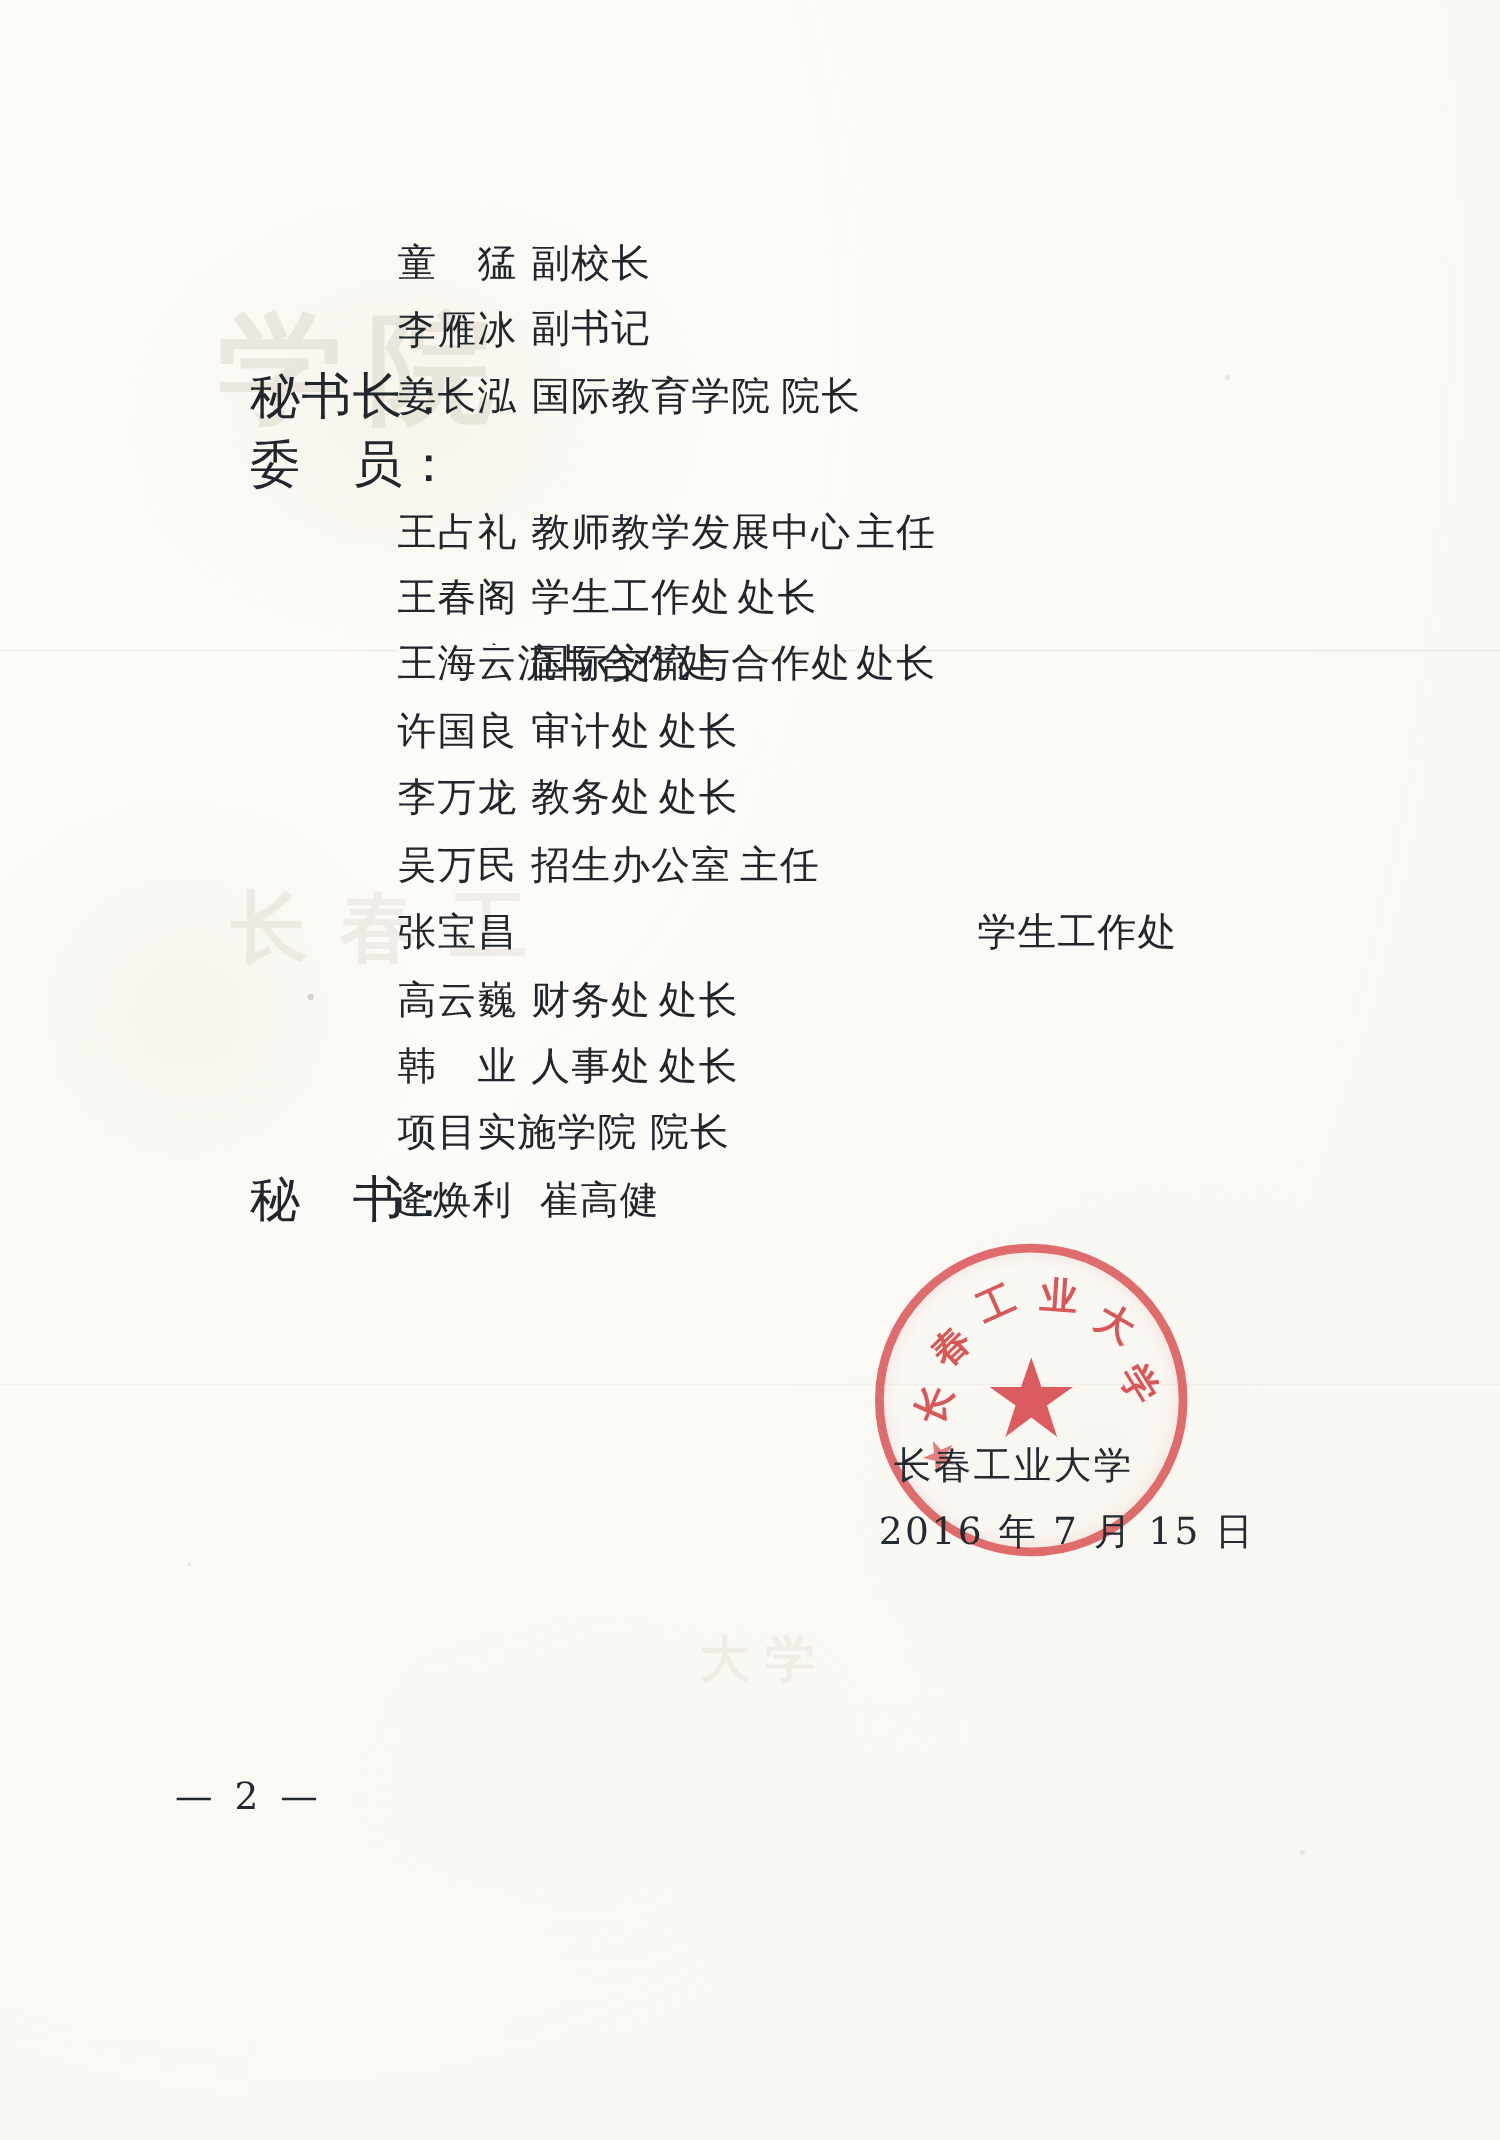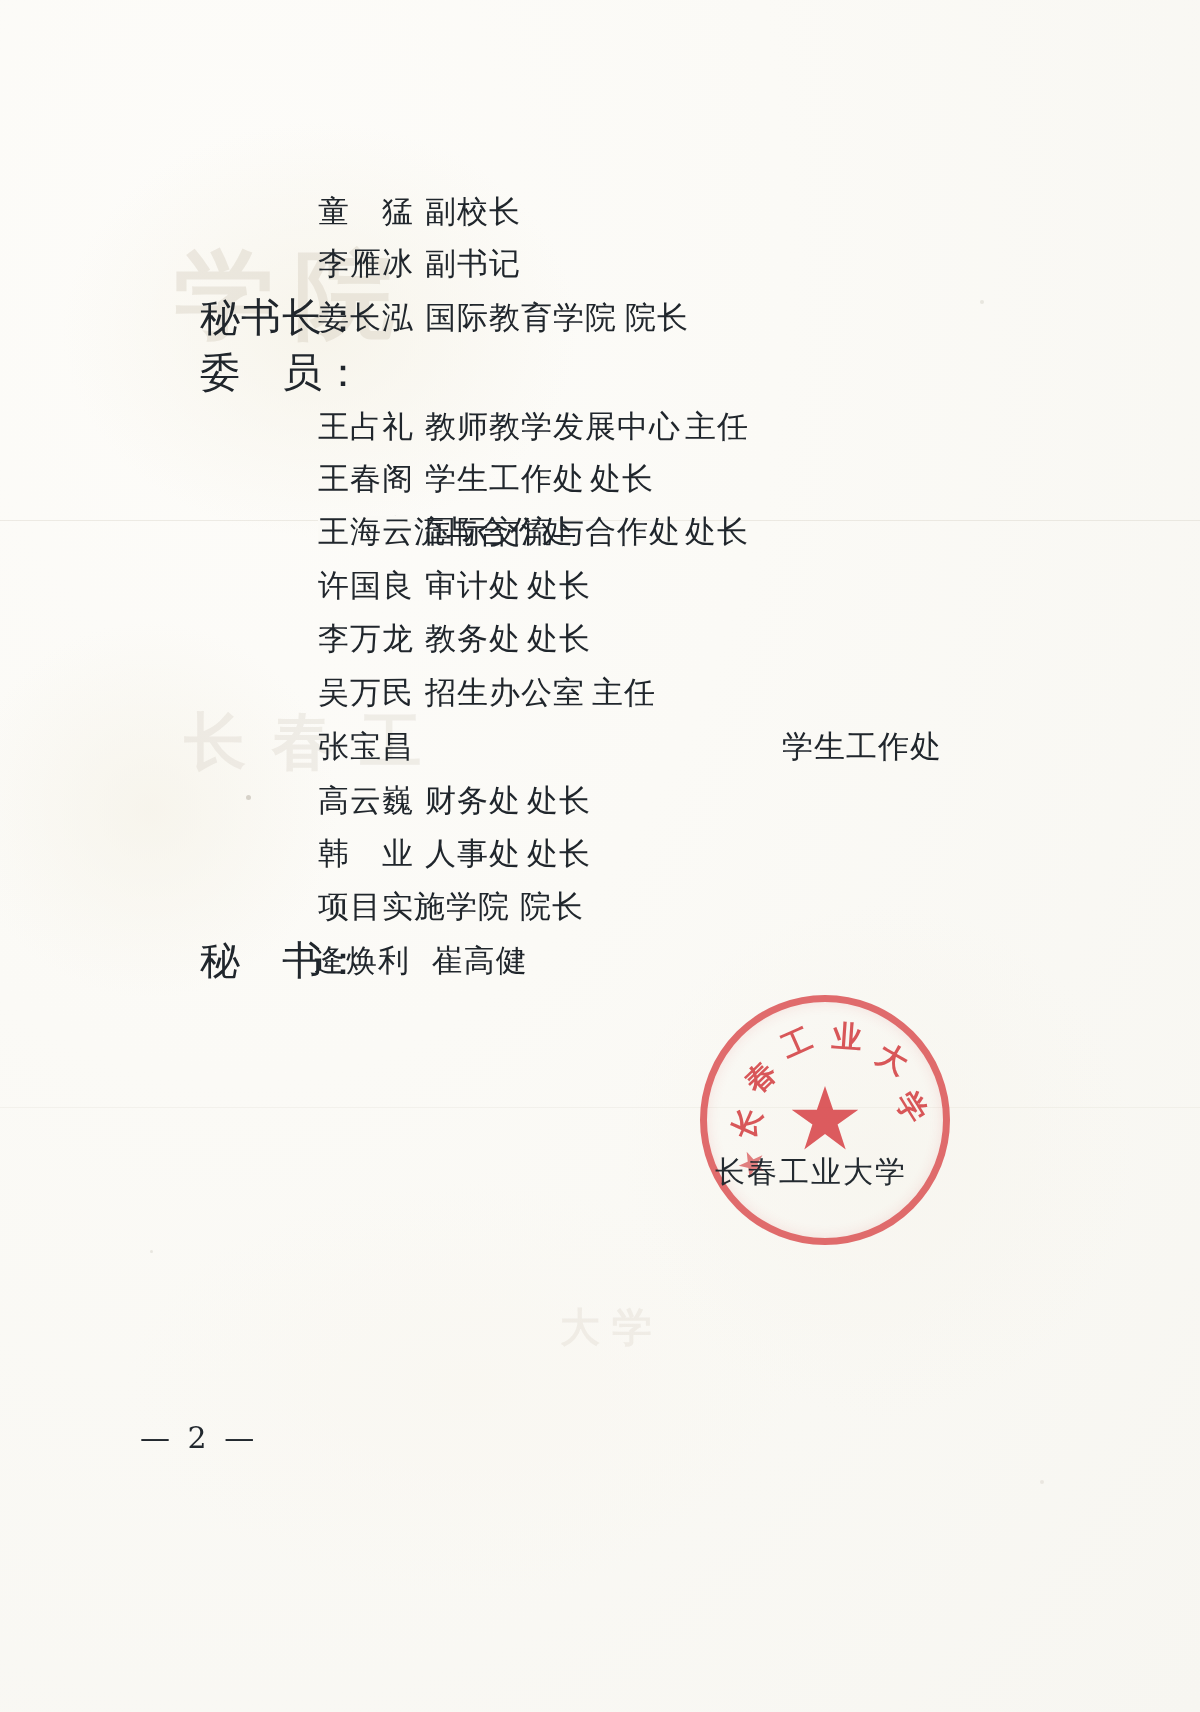"2016 年 7 月 15" div.sign-line { html: none -> <div>2016 年 7 月 15 日</div> }
